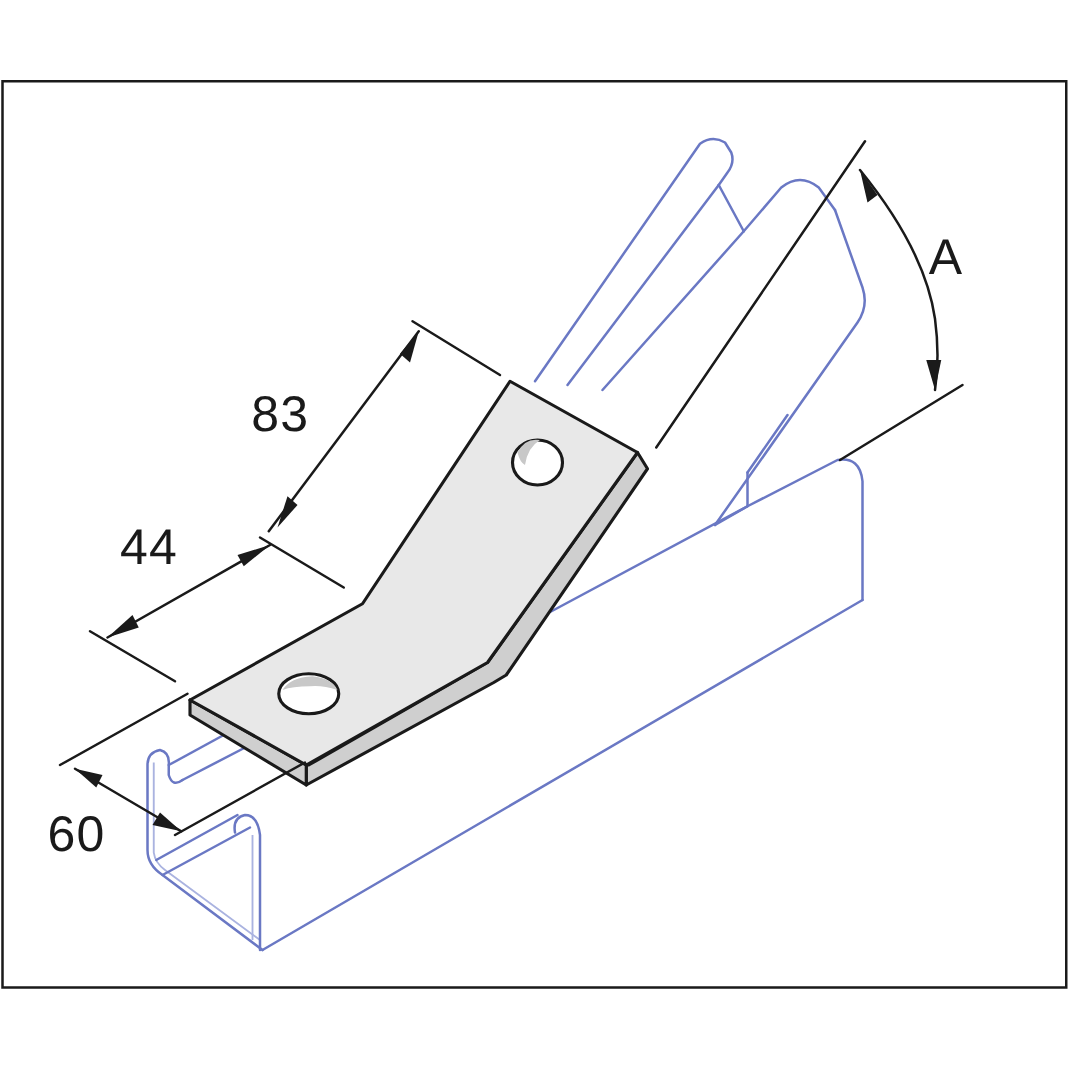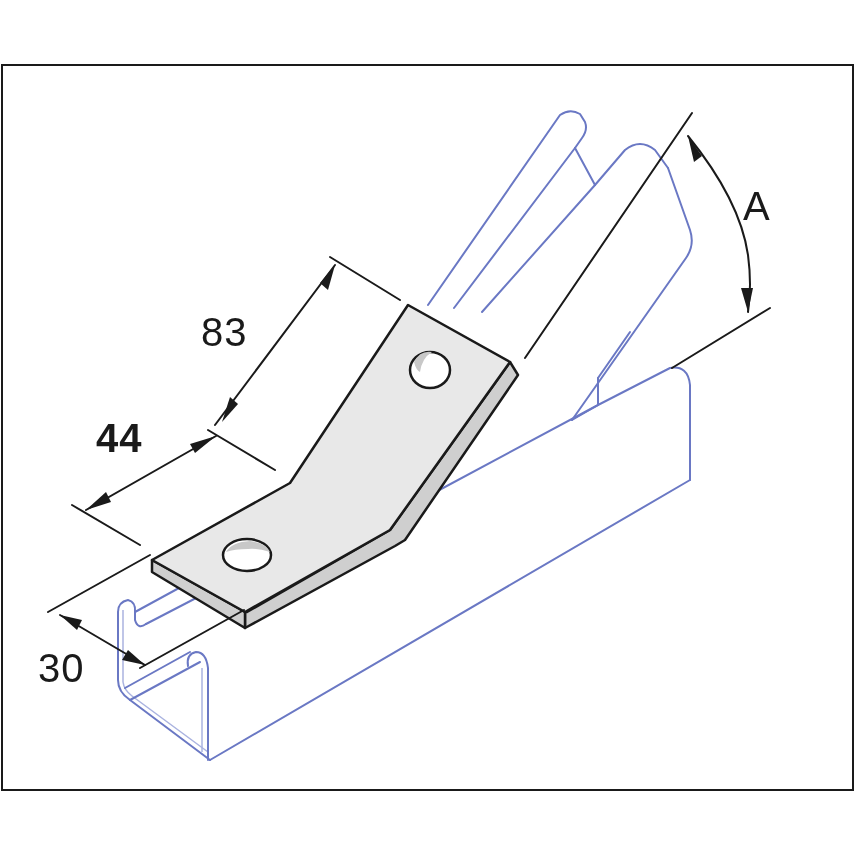"44" div.label { font-weight: bold -> none }
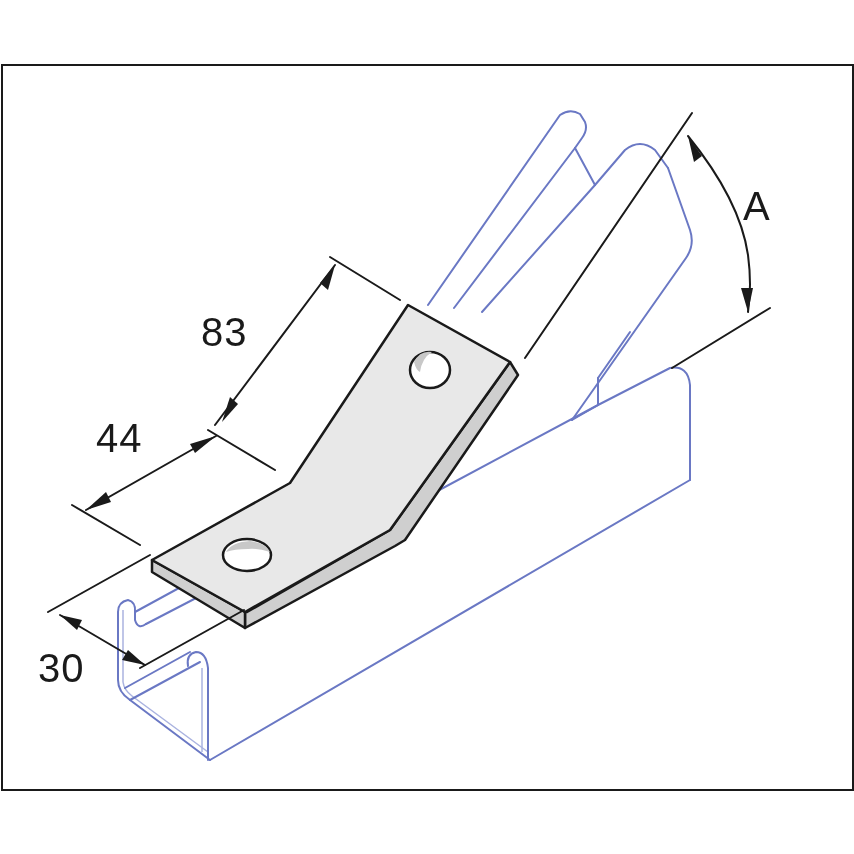"30" div.label { text: 30 -> 60 }
